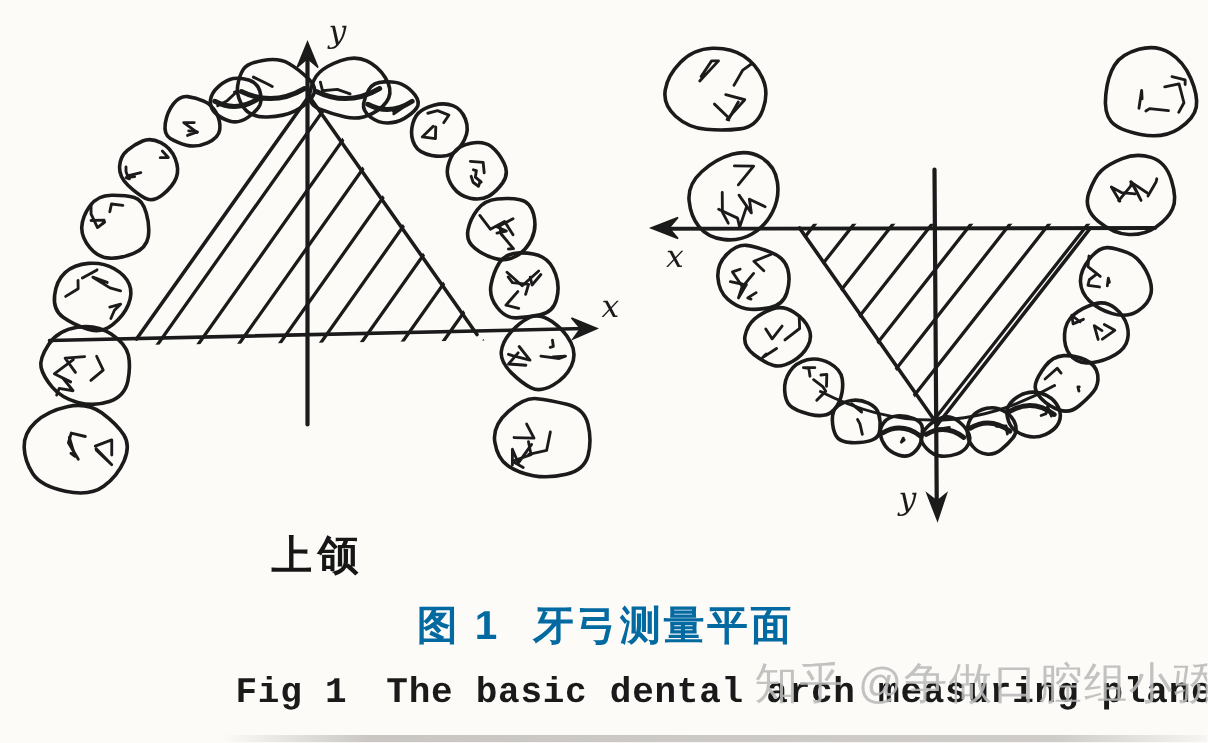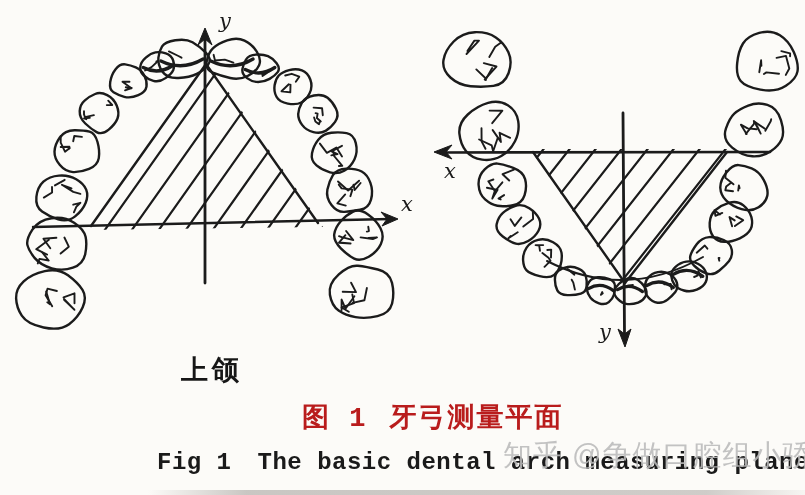"图 1 牙弓测量平面" #caption-zh { color: #b91c1c -> #0369a1; font-family: Liberation Mono, monospace -> Liberation Sans, sans-serif; margin-left: 24px -> none }
